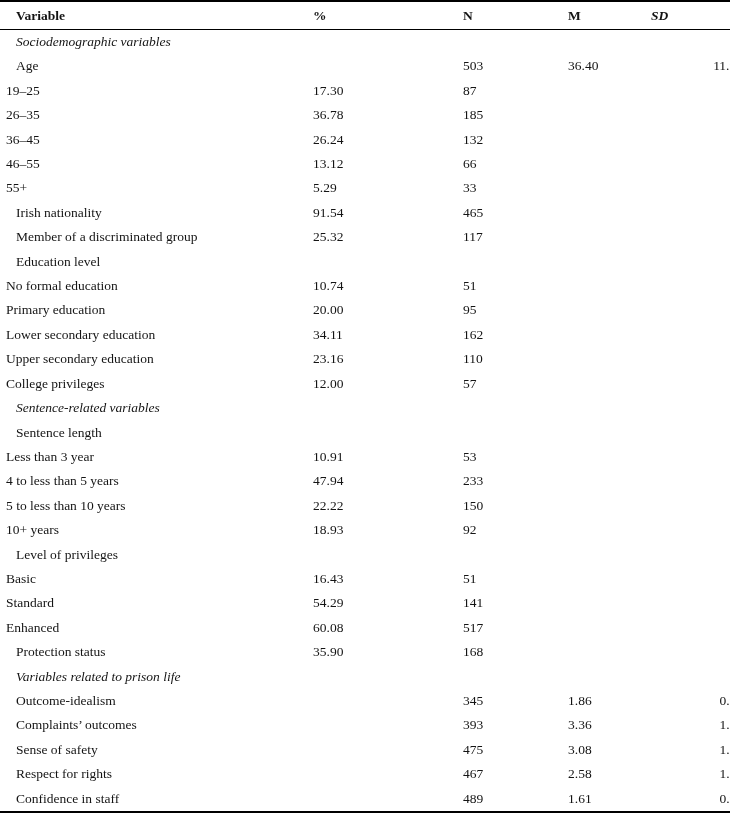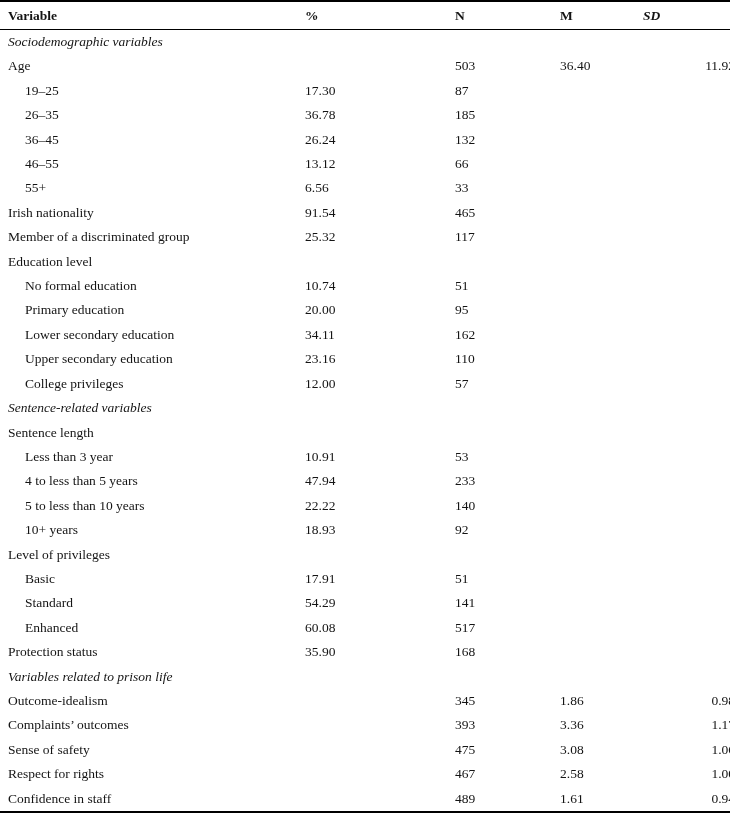"Variable" .col-variable { padding-left: 8px -> 16px }
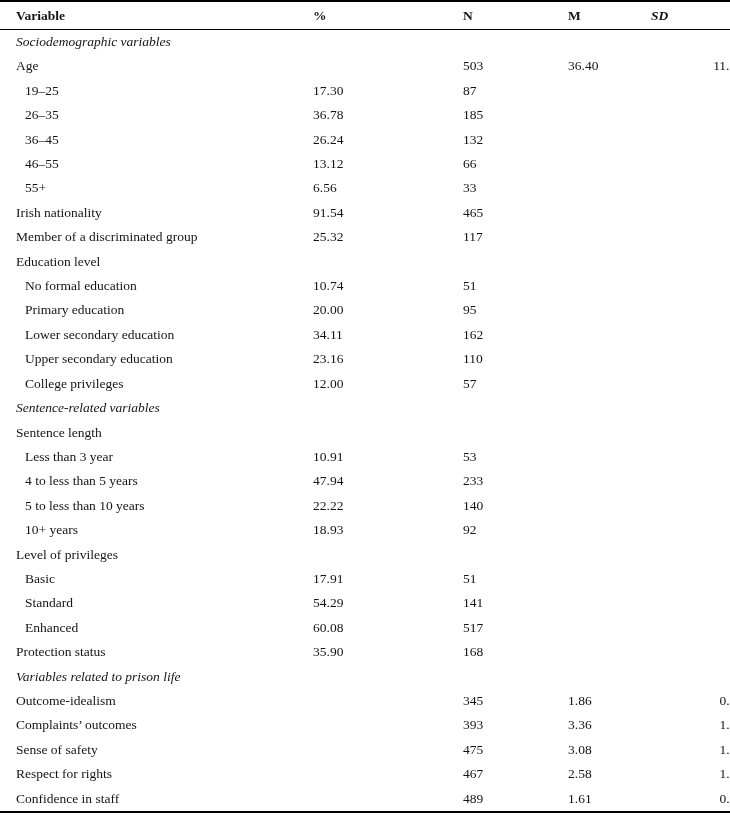"19–25" td.indent-1 { padding-left: 25px -> 6px }
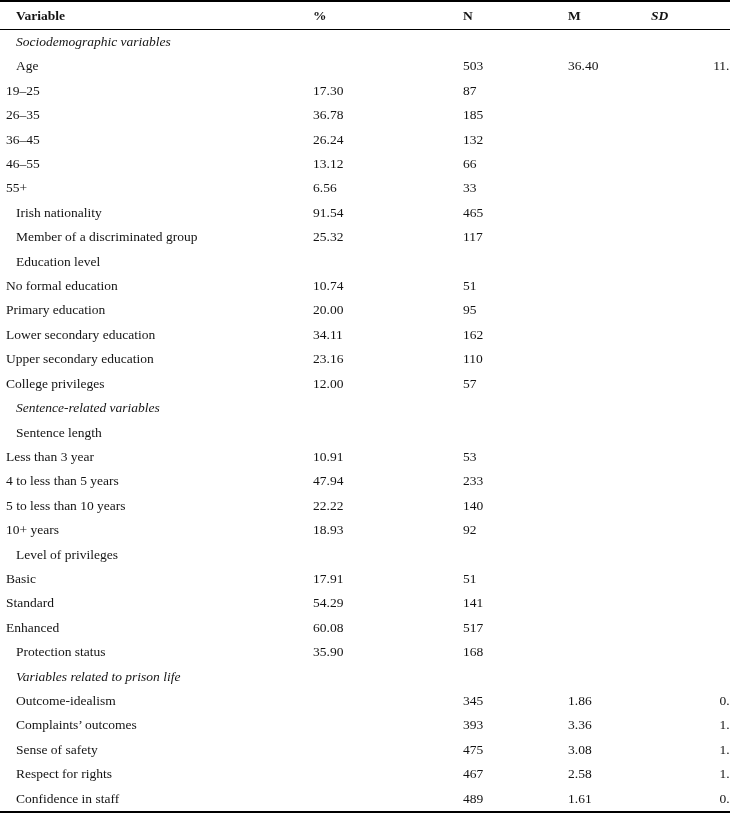"6.56" td.col-pct { text: 6.56 -> 5.29 }
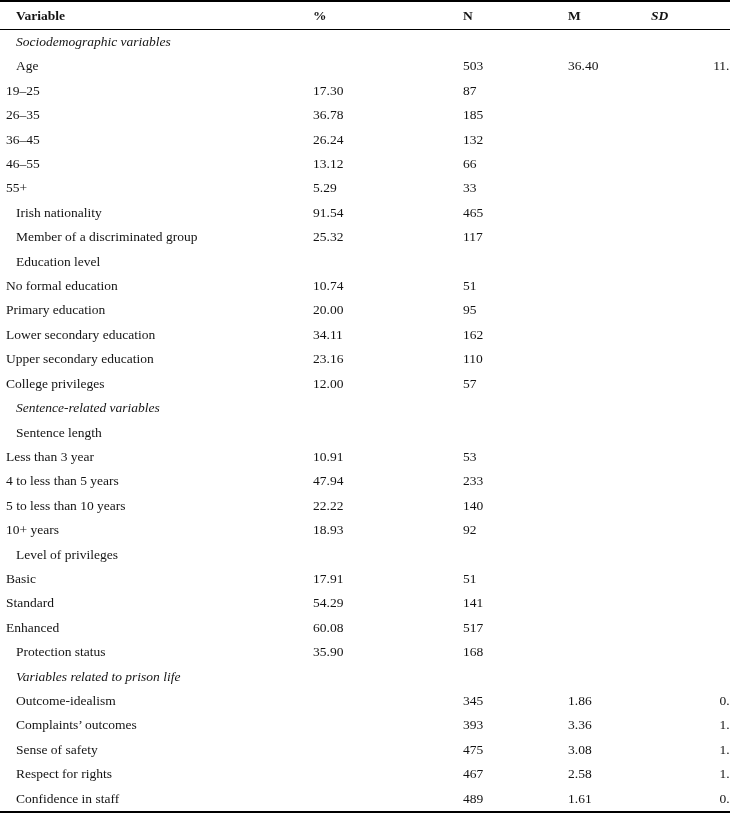"140" td.col-n { text: 140 -> 150 }
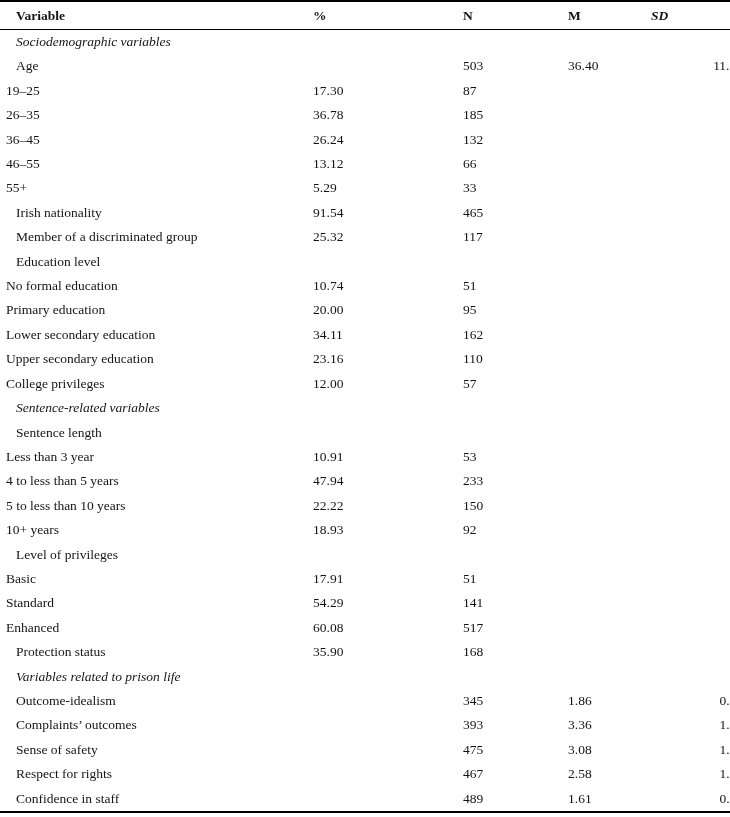"17.91" td.col-pct { text: 17.91 -> 16.43 }
